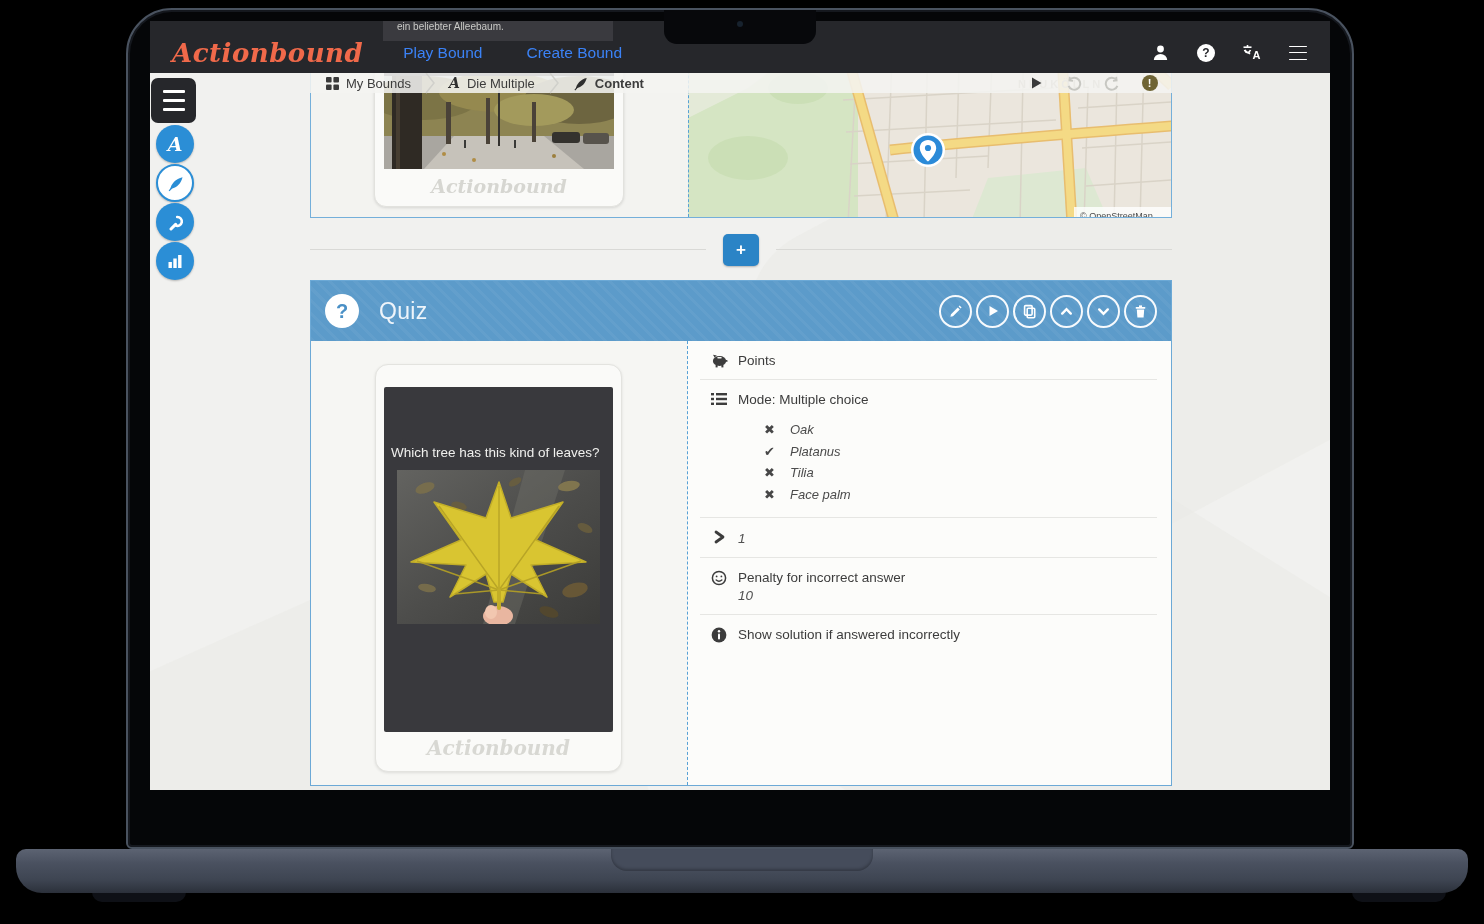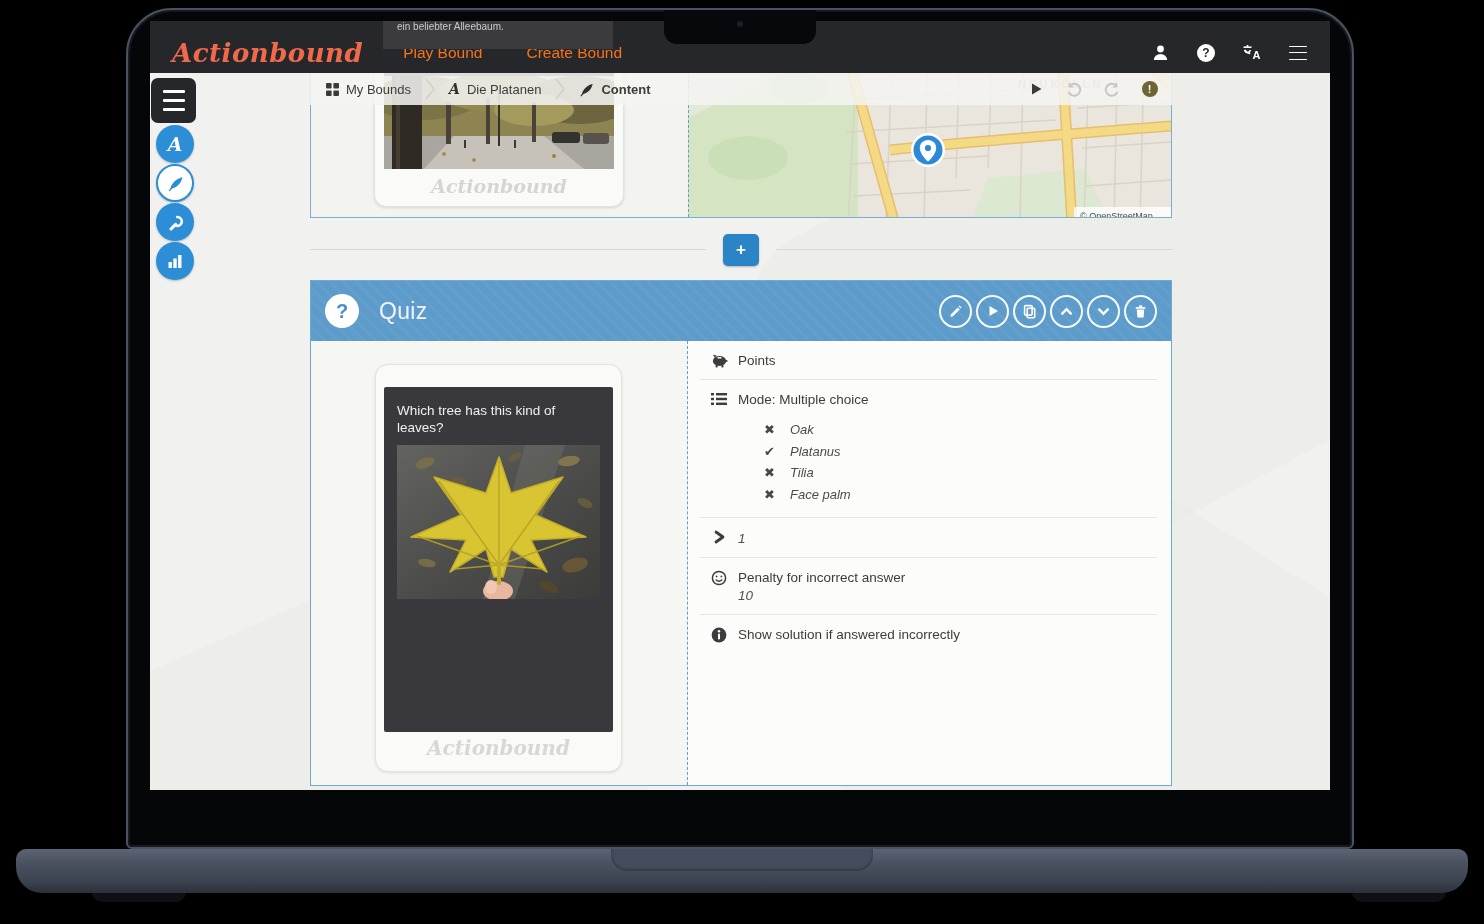"ein beliebter Alleebaum." .peek { height: 28px -> 20px }
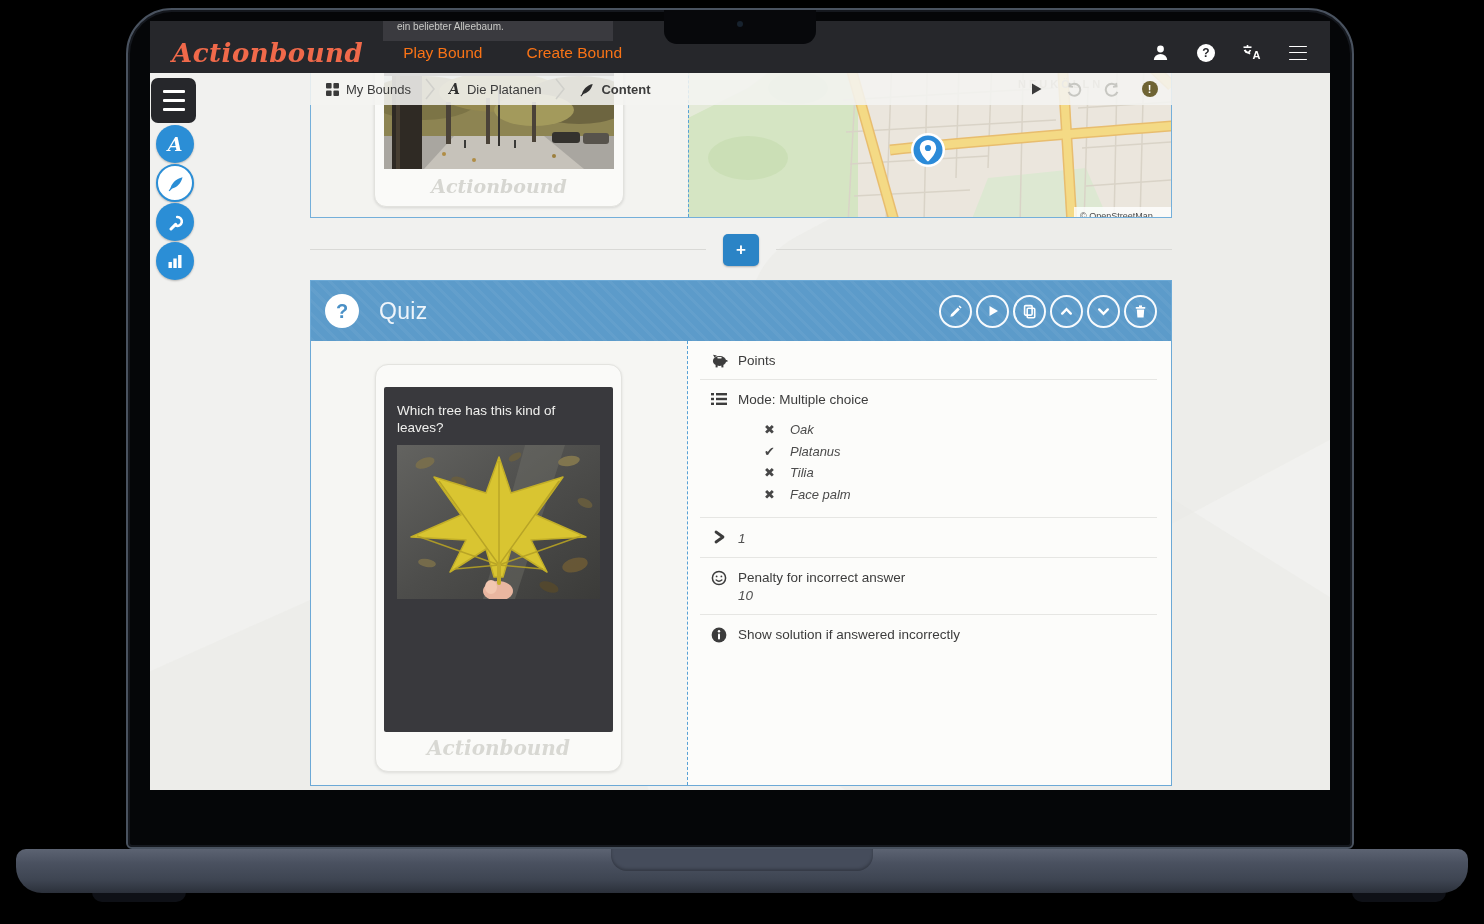"Play Bound" .nav-link { color: #f97316 -> #3b82f6 }
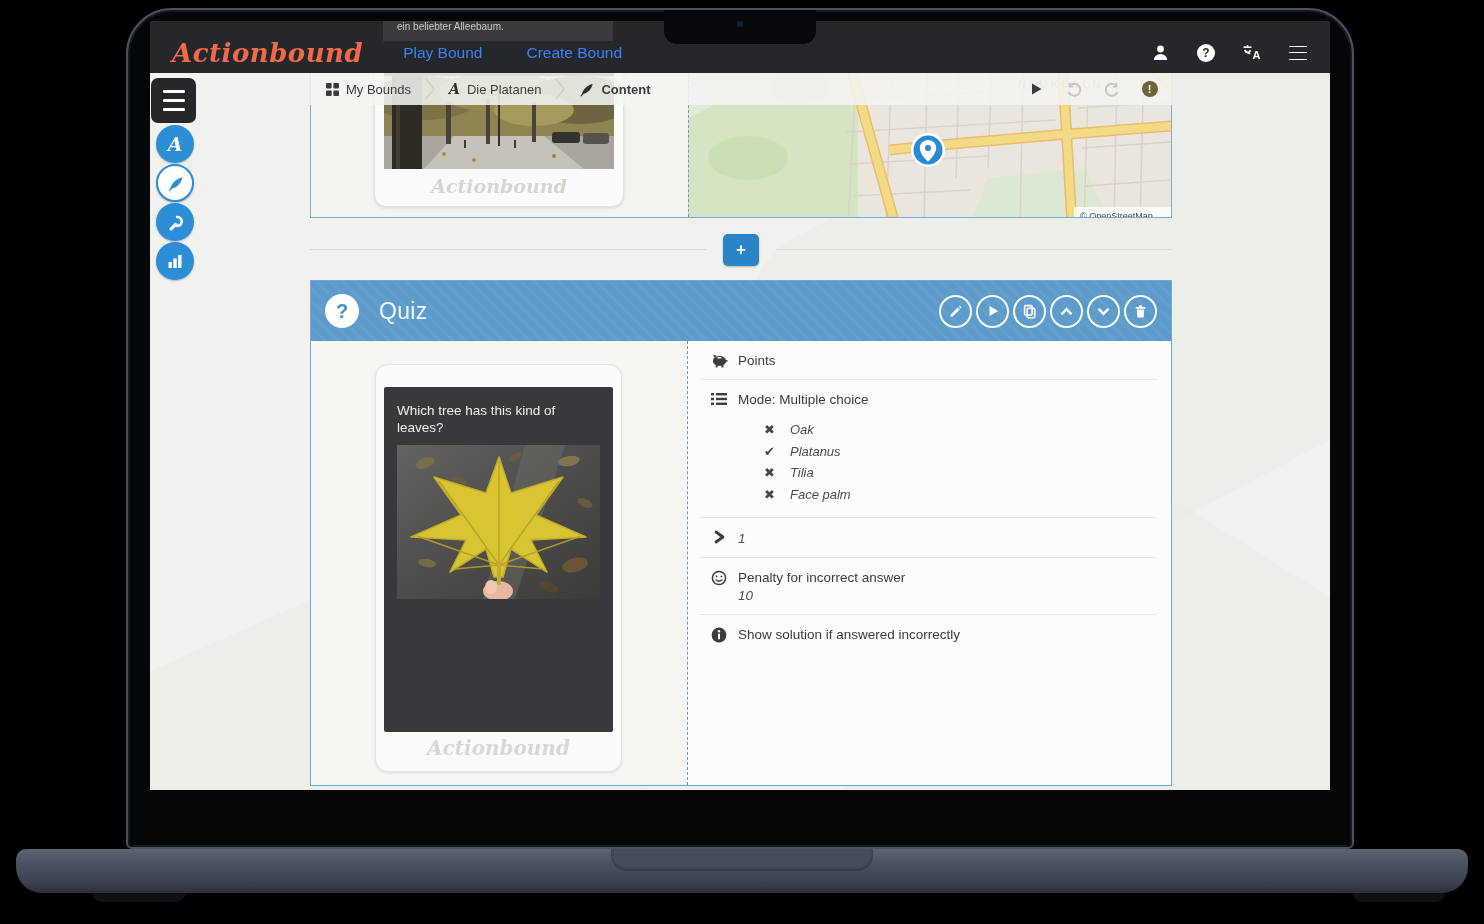"My Bounds" .breadcrumb { height: 32px -> 20px }
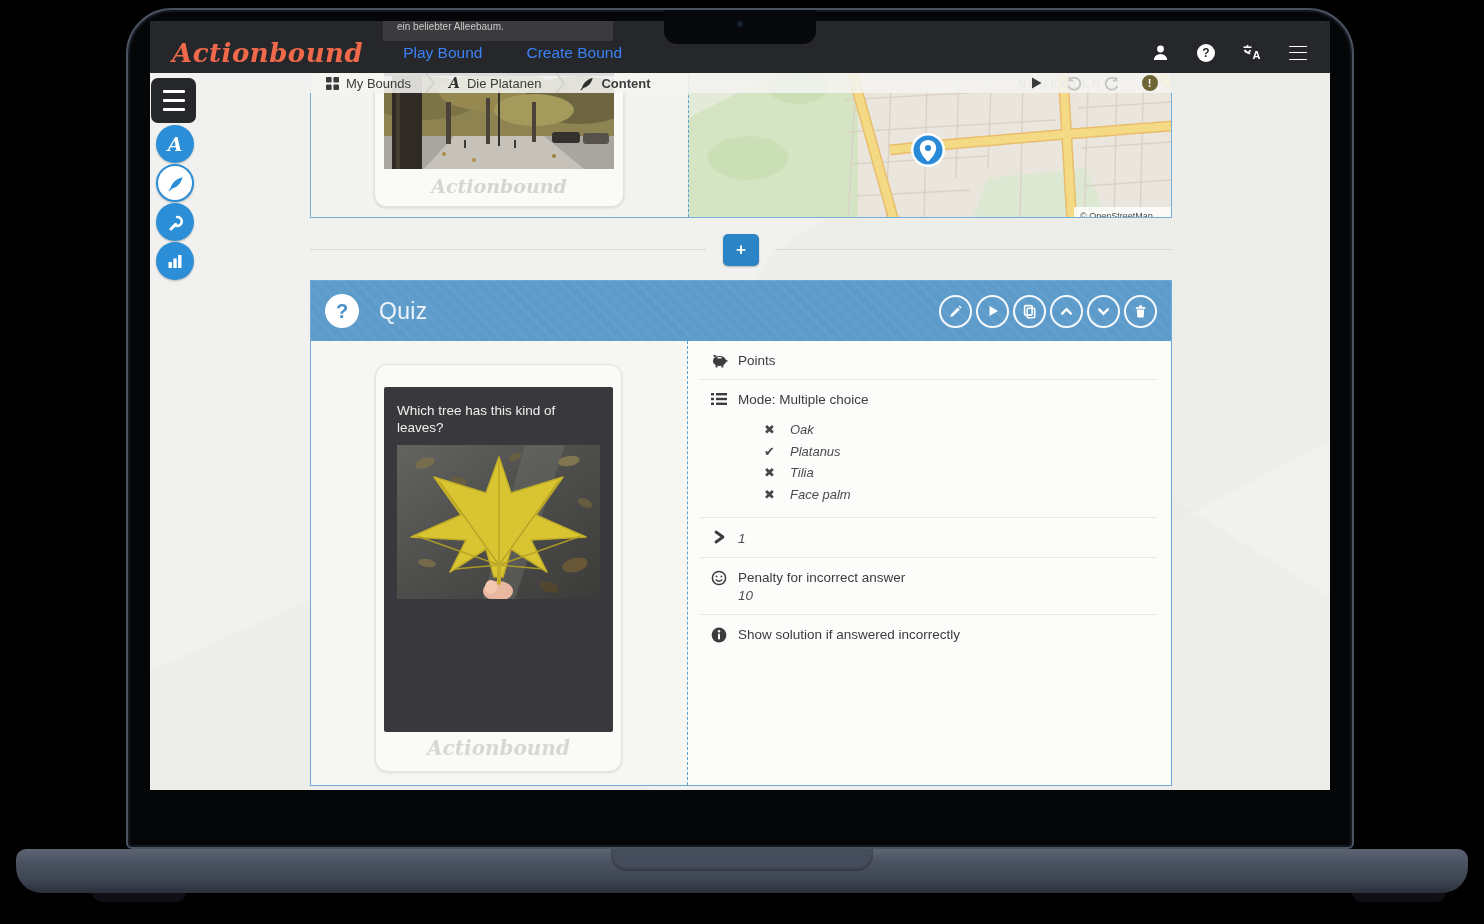"Die Platanen" span { text: Platanen -> Multiple }
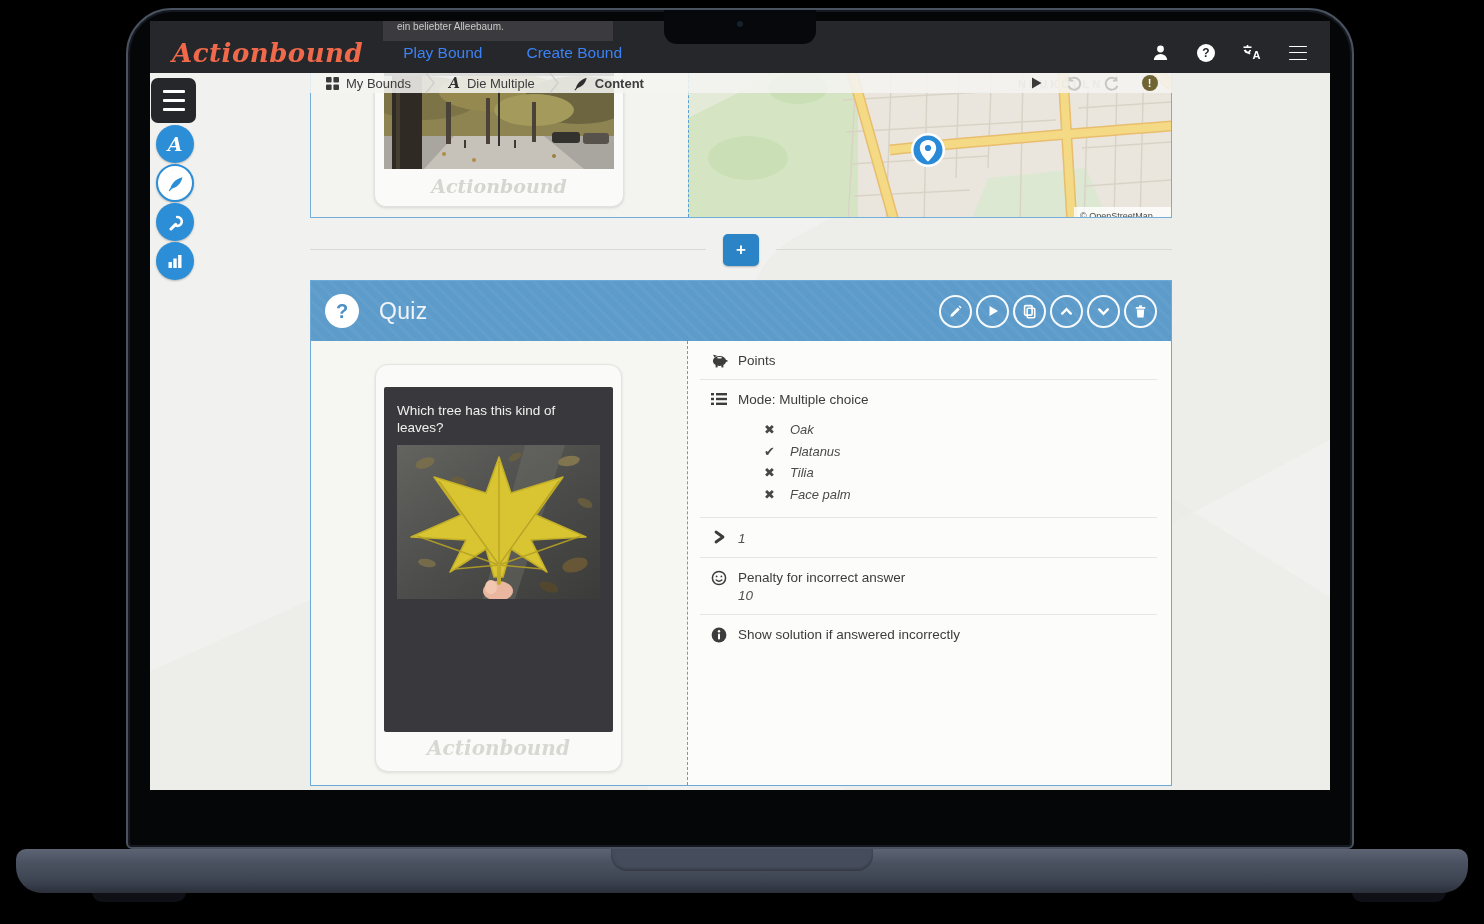"Which tree has this kind" .q-question { margin-top: none -> 42px; padding: 15px 13px 0 -> 15px 7px 0 }
